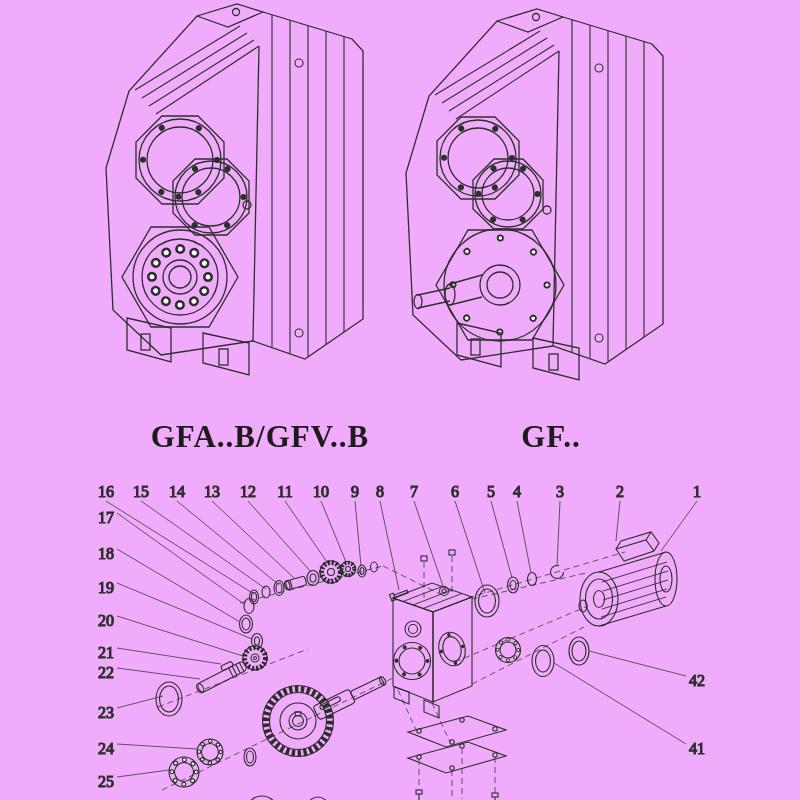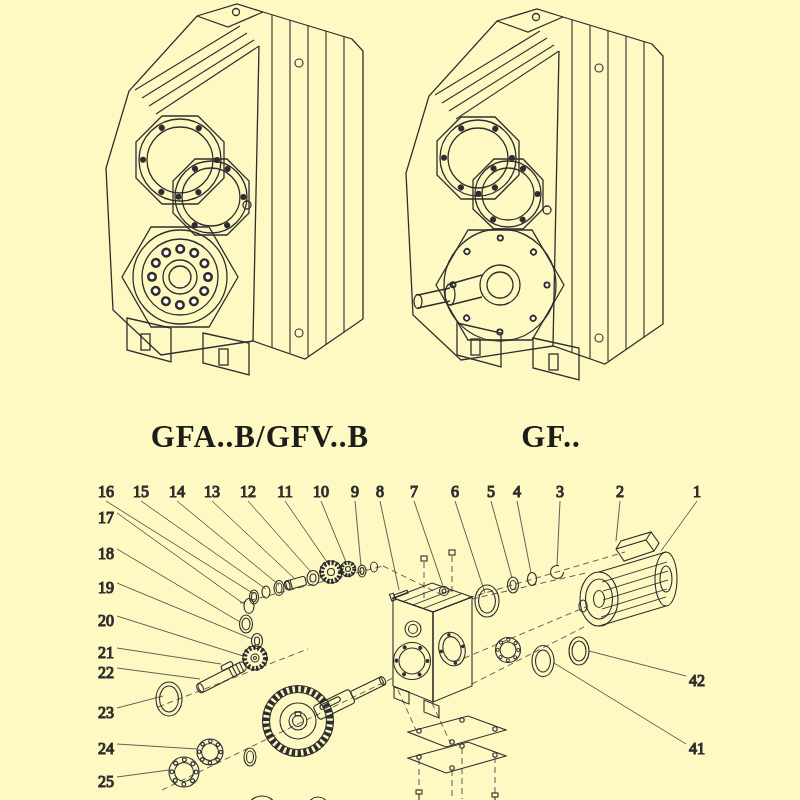"GFA..B/GFV..B" .sheet { background: #fef9c3 -> #f0abfc }
